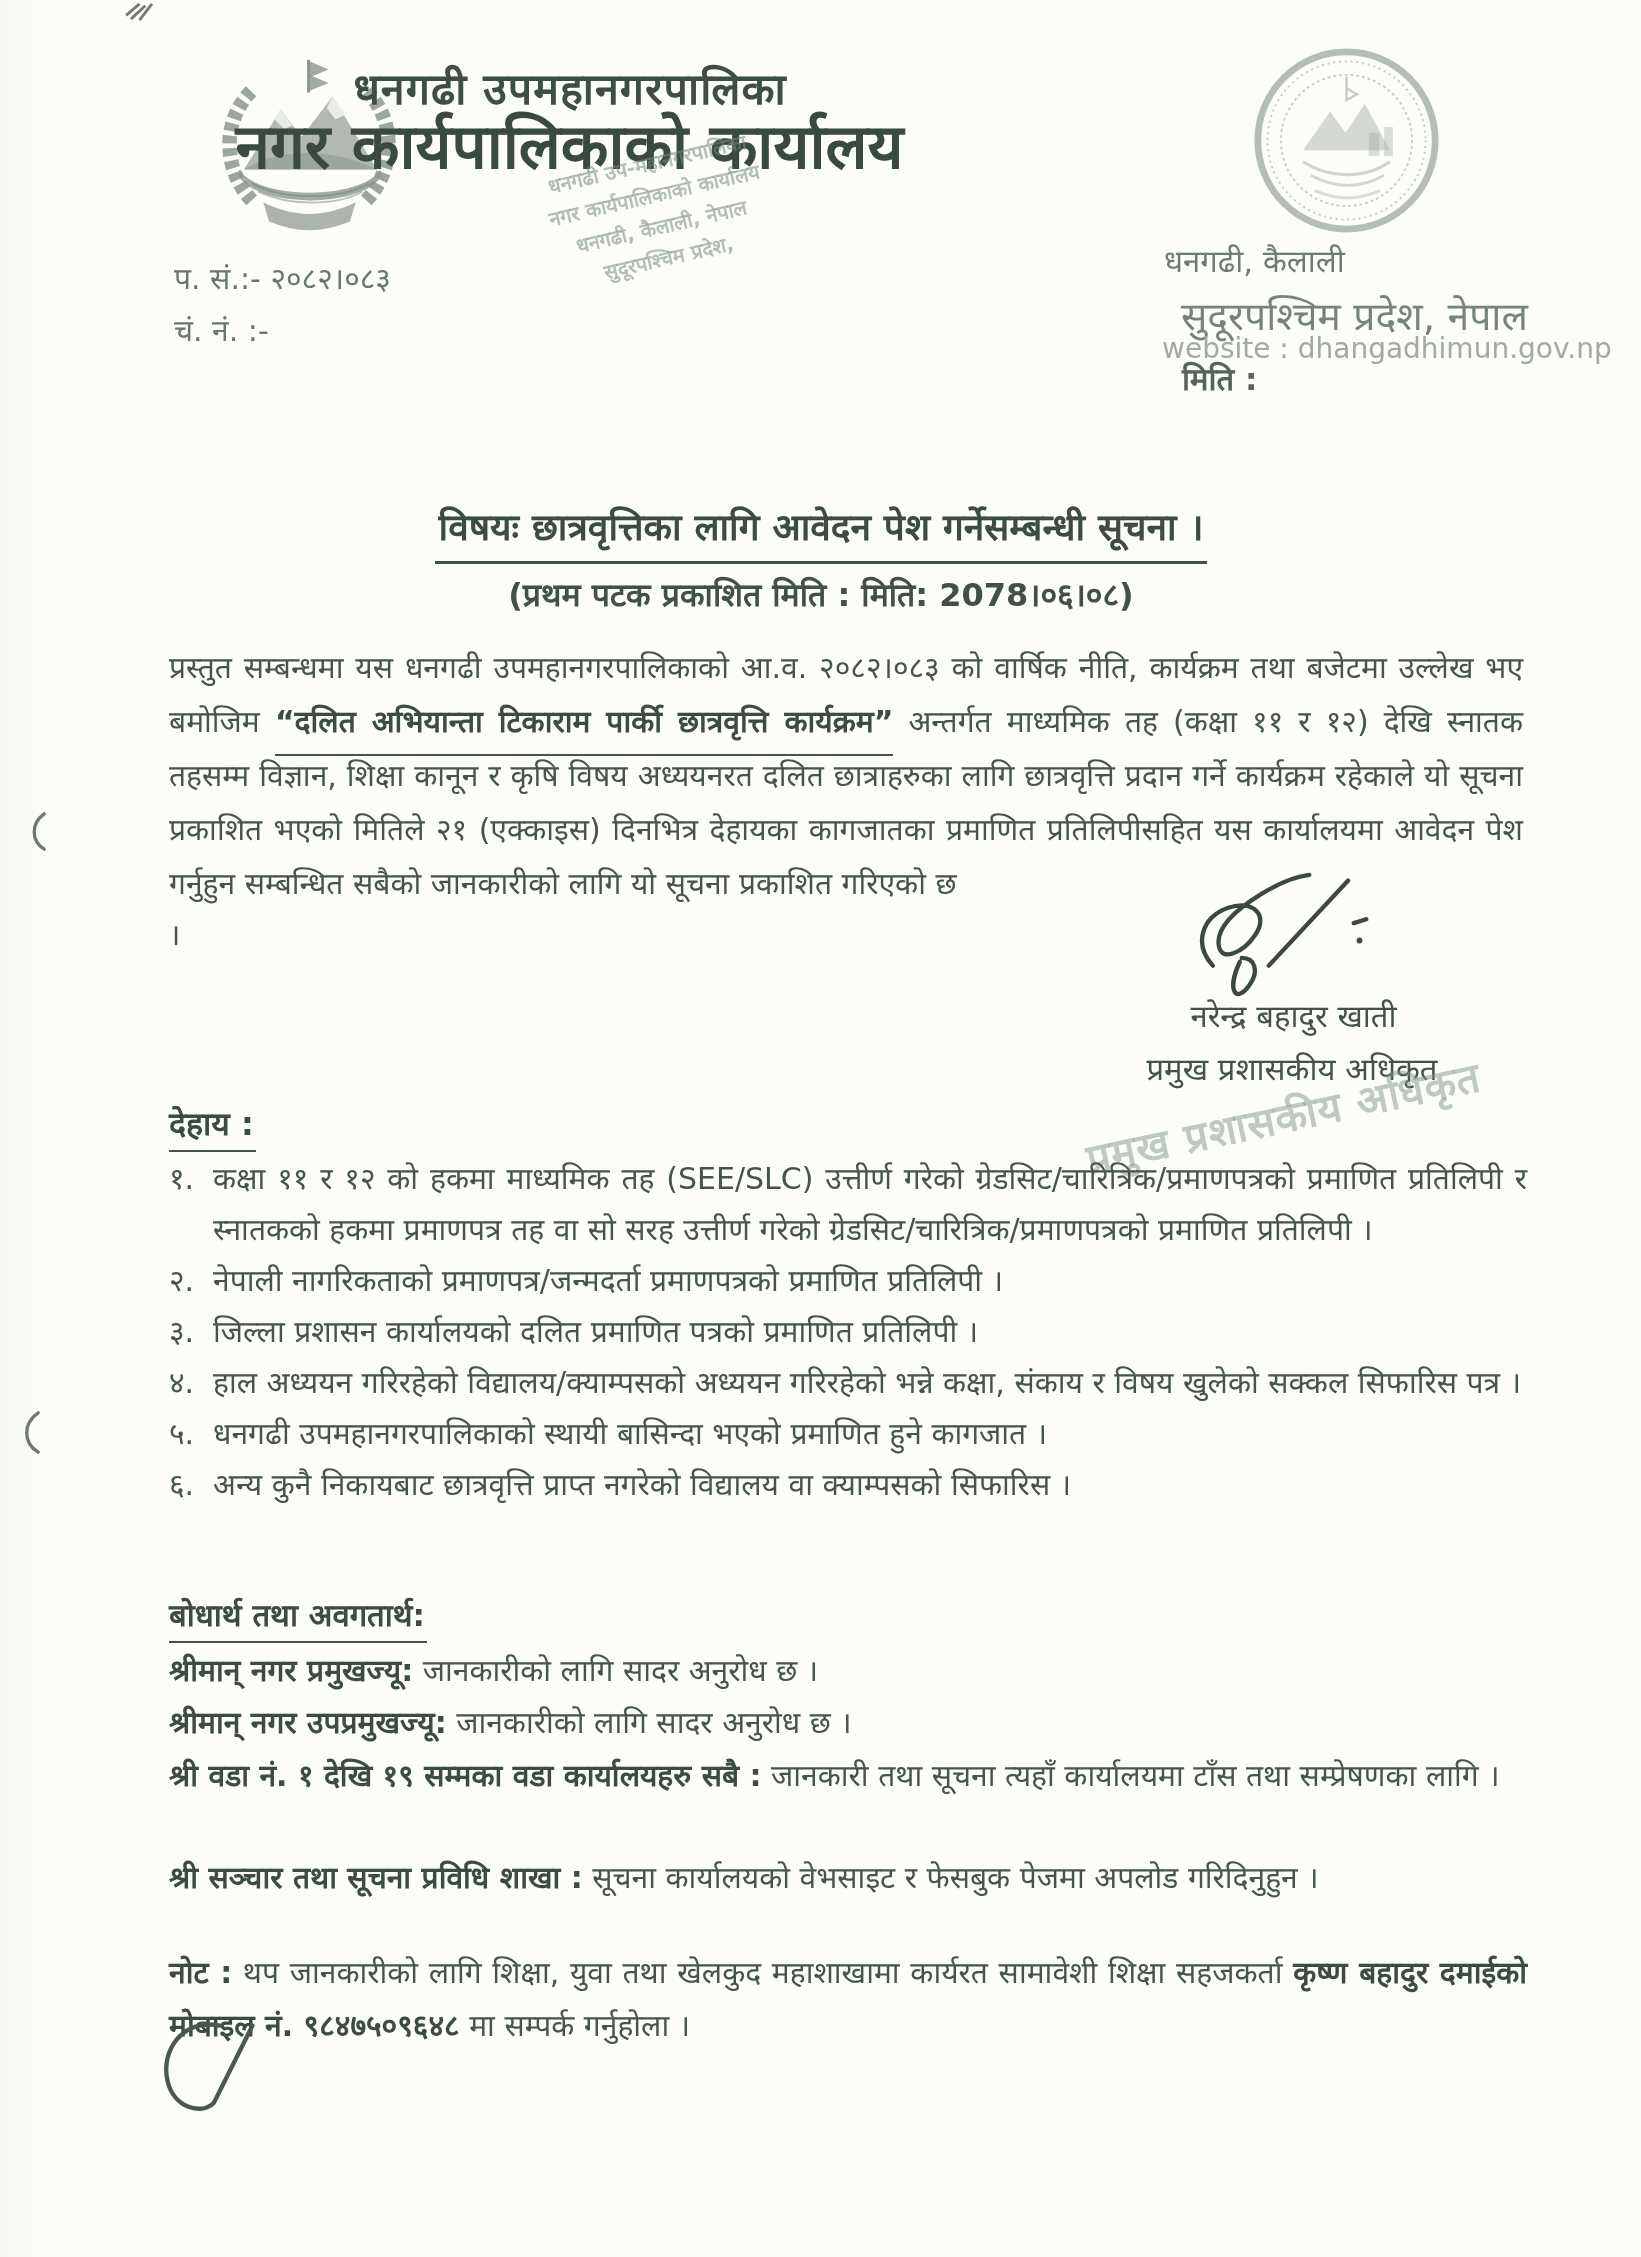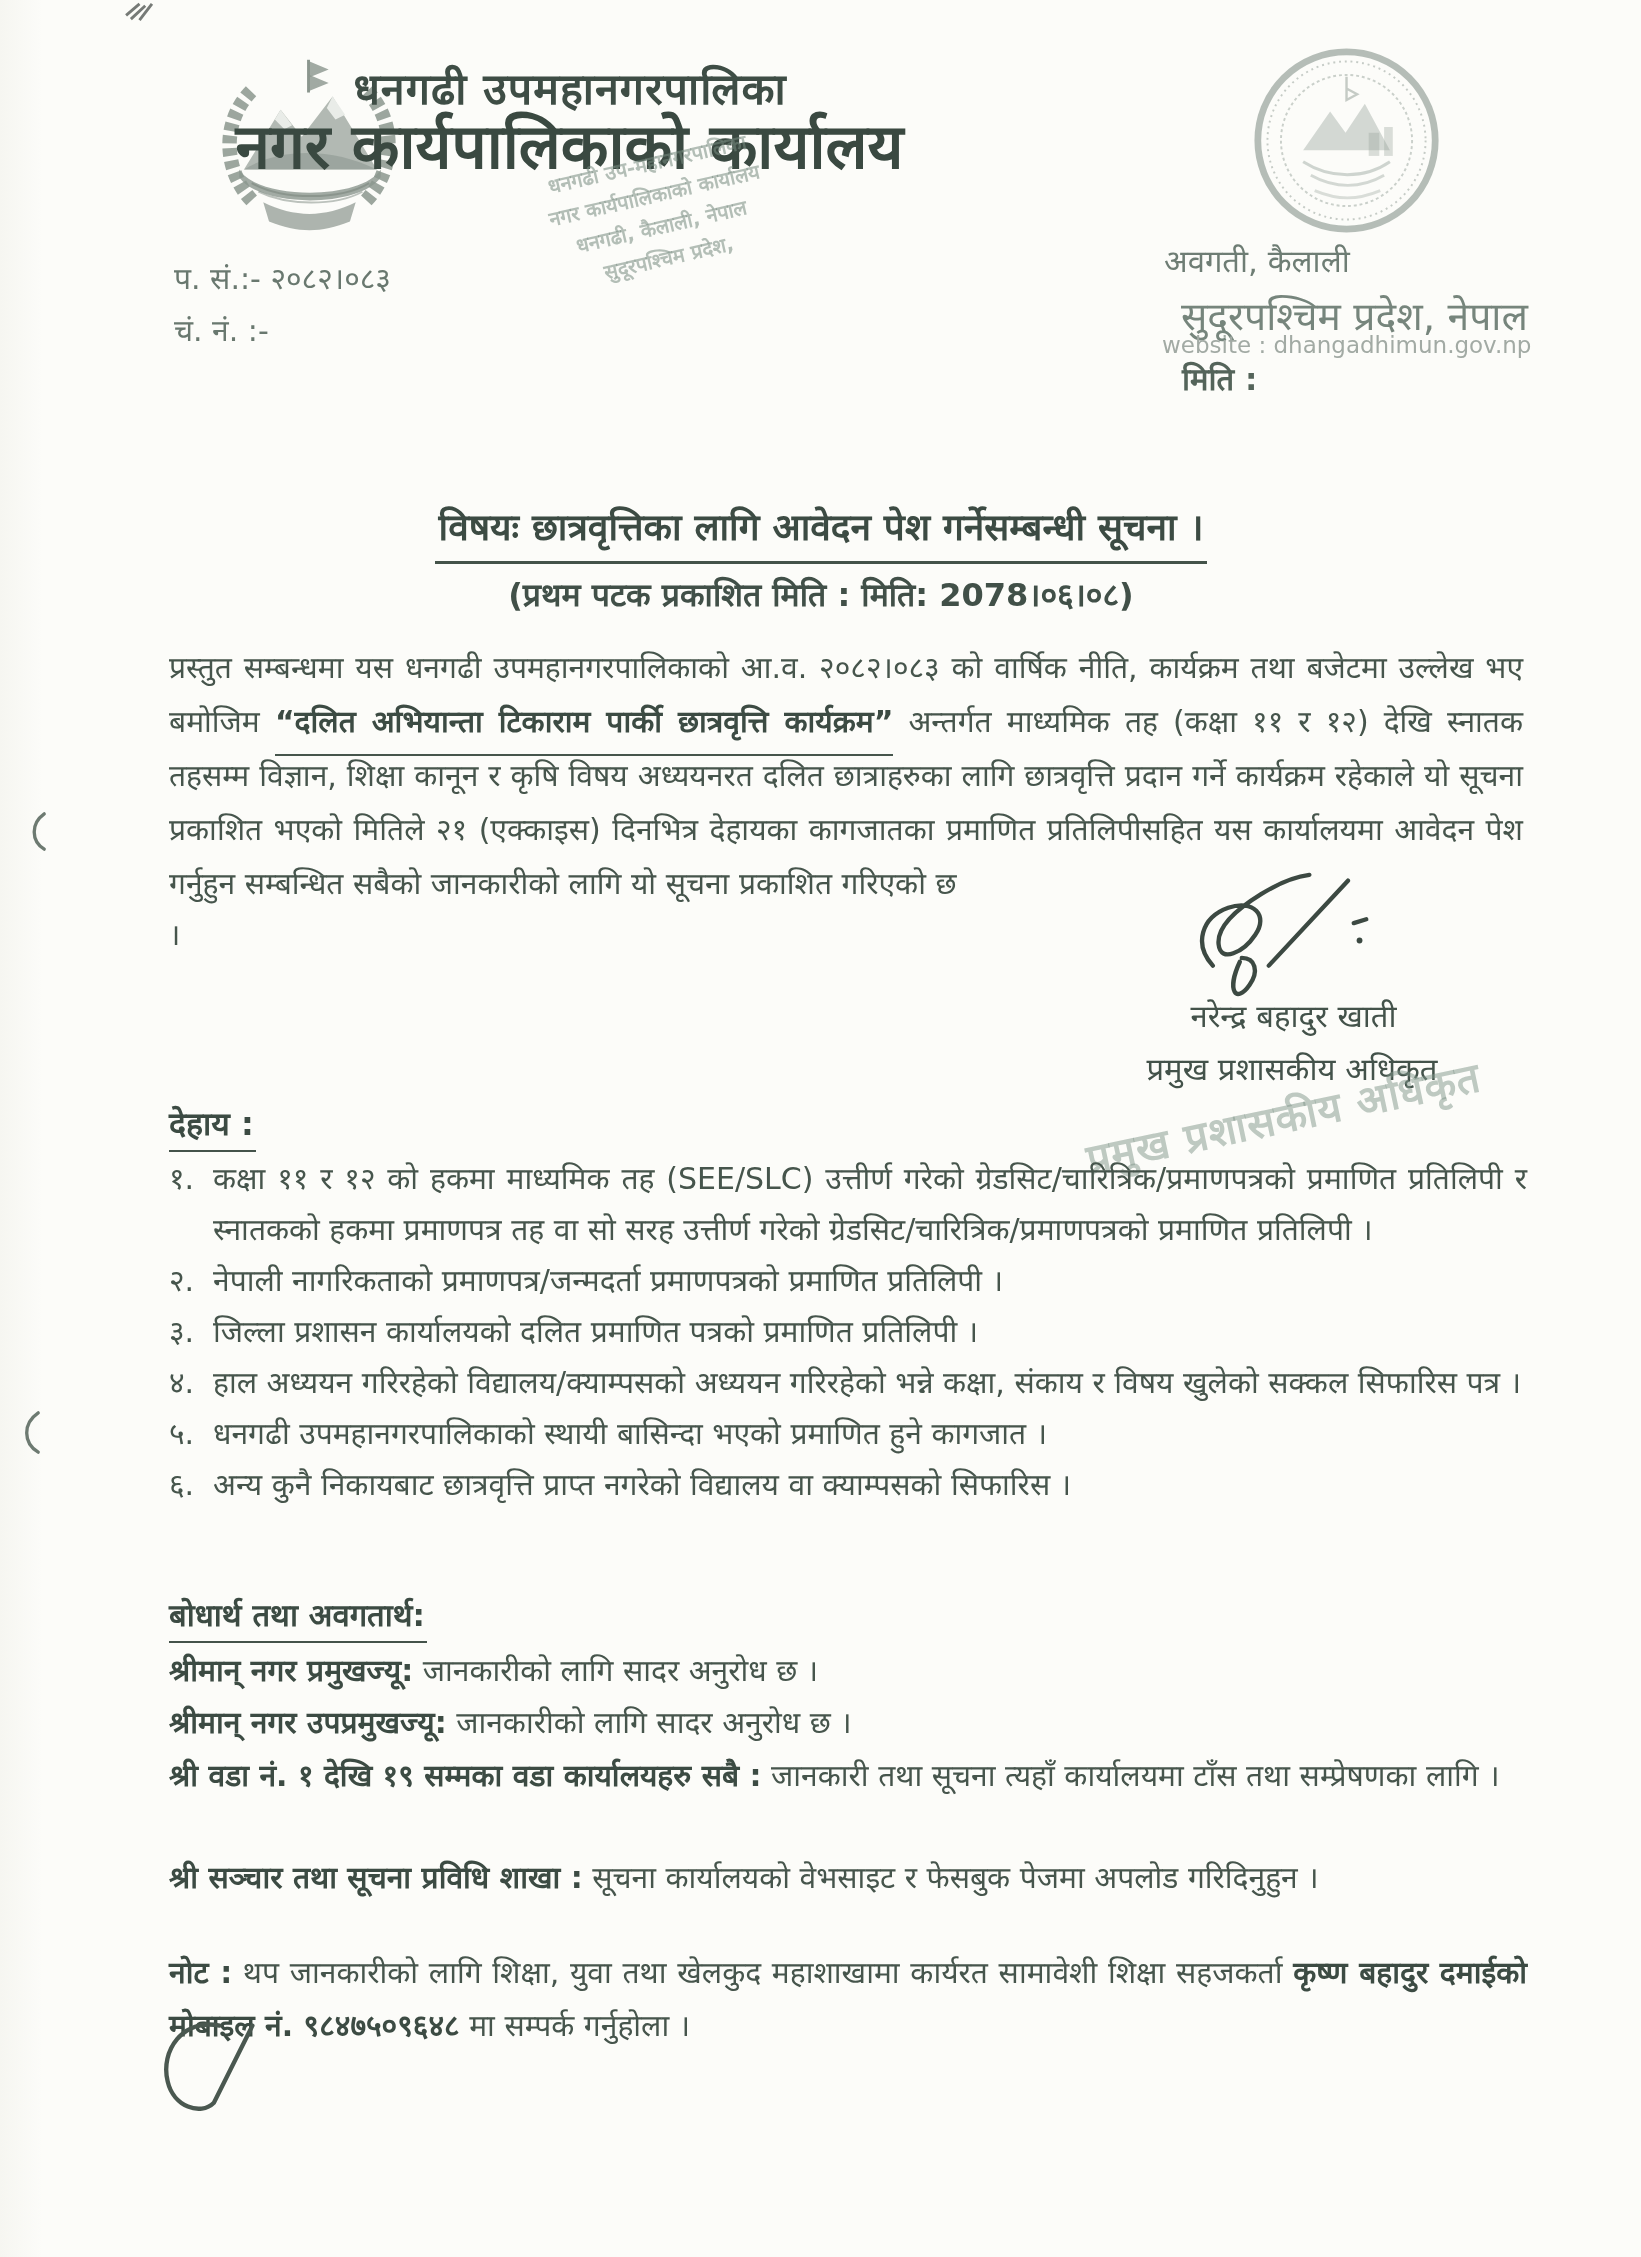"अवगती, कैलाली" div.abs { text: अवगती -> धनगढी }
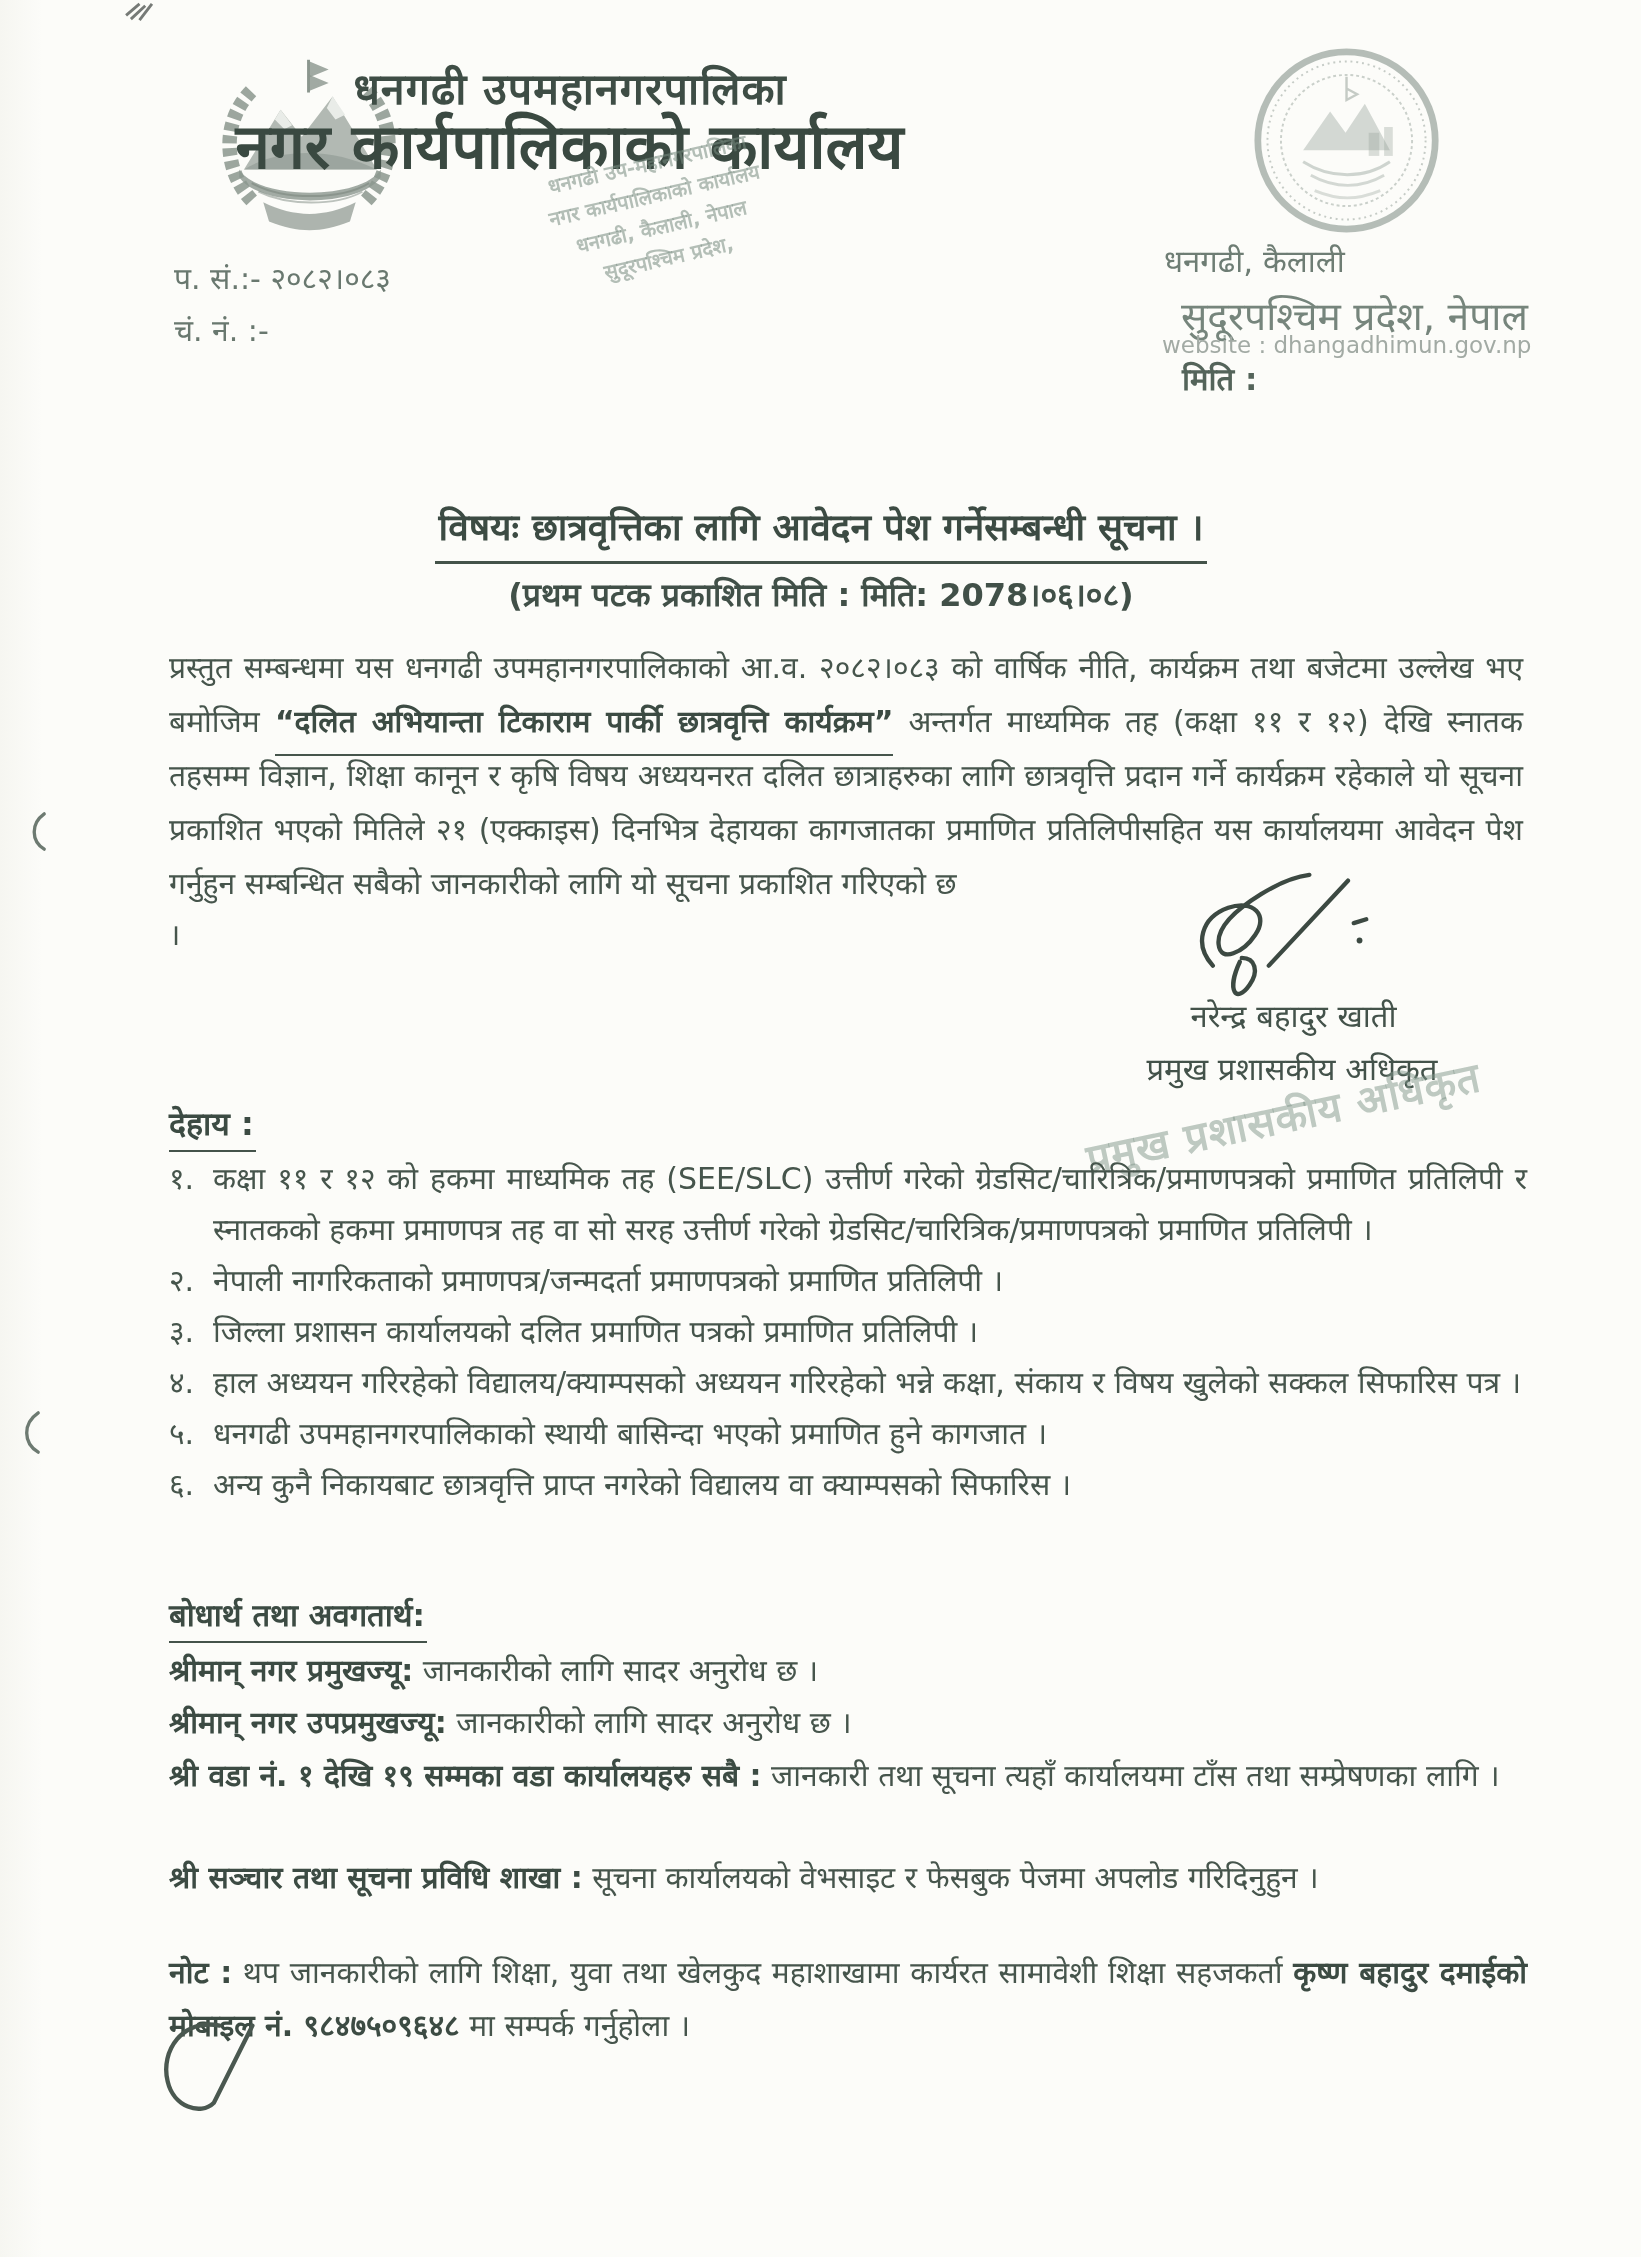"website : dhangadhimun.gov.np" .website { font-size: 23px -> 28px }
